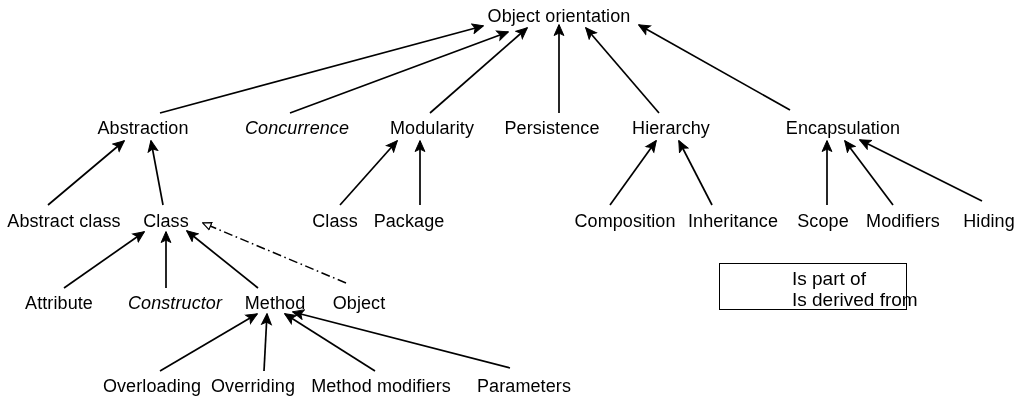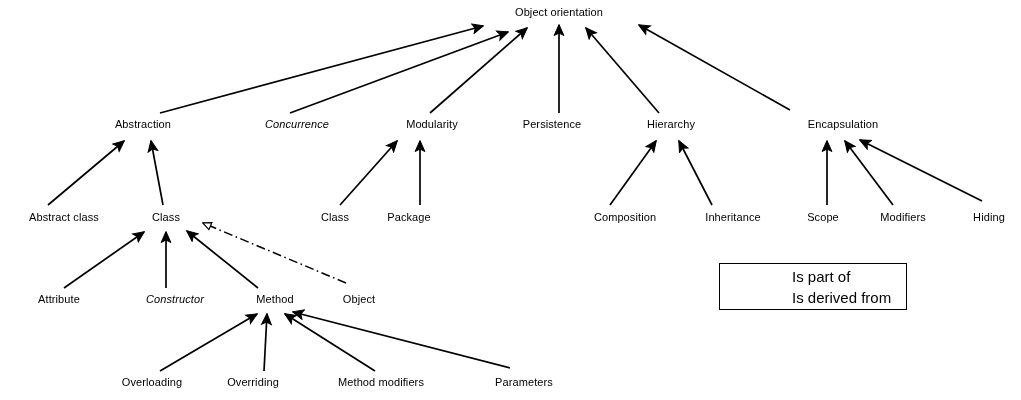"Object orientation" .node { font-size: 11px -> 18px }
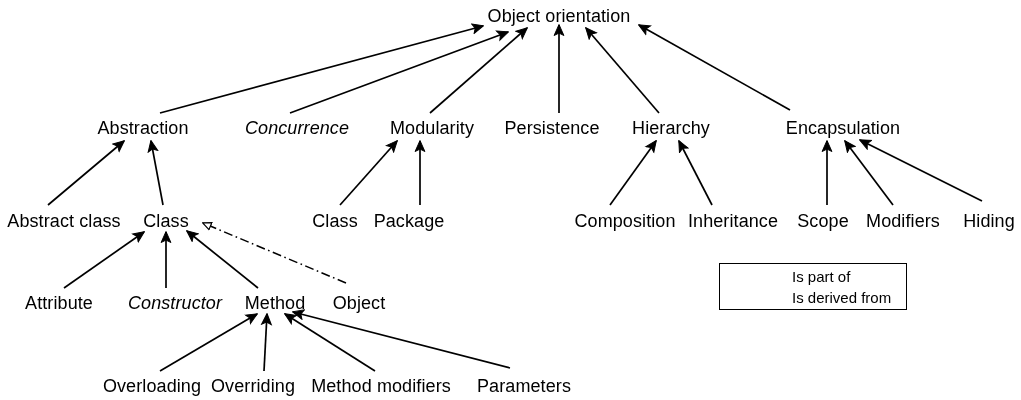"Is part of" .legend-label { font-size: 15px -> 19px }
